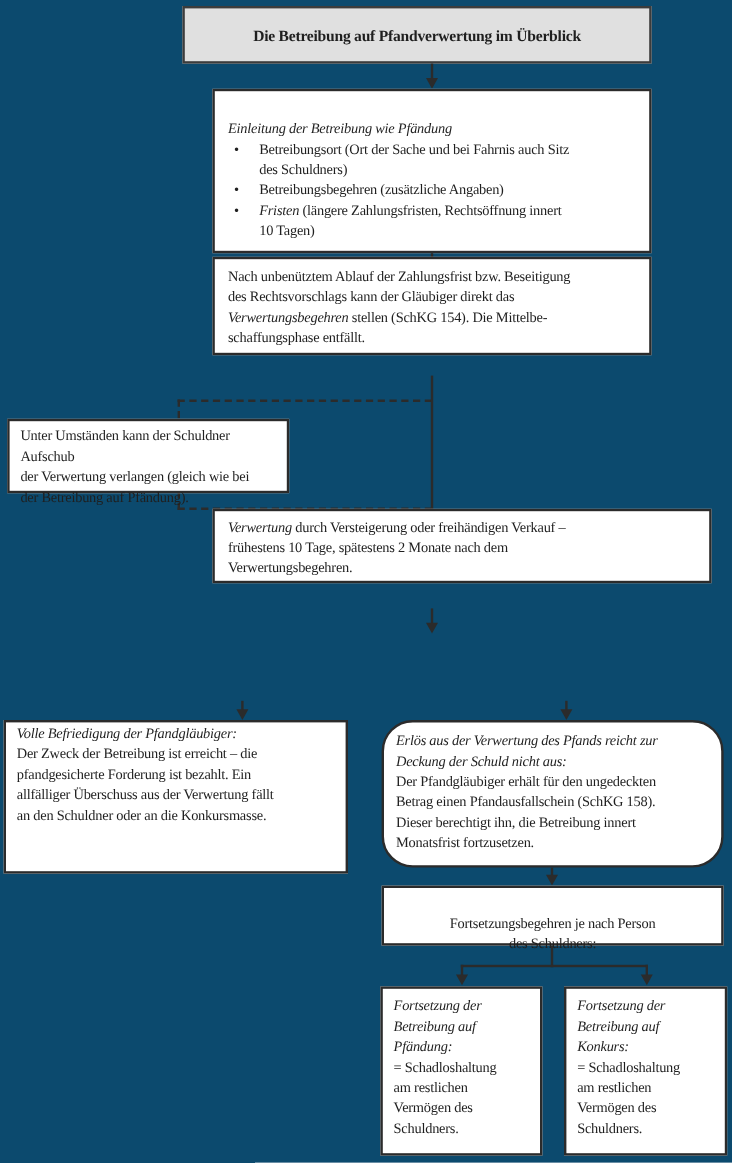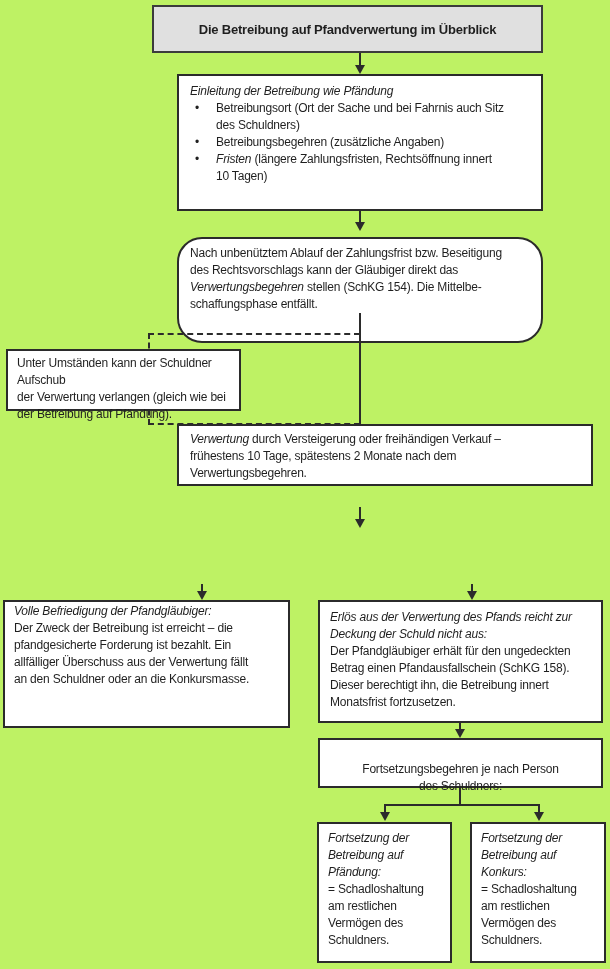"Die Betreibung auf Pfandverwertung im" #canvas { background: #bef264 -> #0c4a6e; font-family: Liberation Sans, sans-serif -> Liberation Serif, serif }
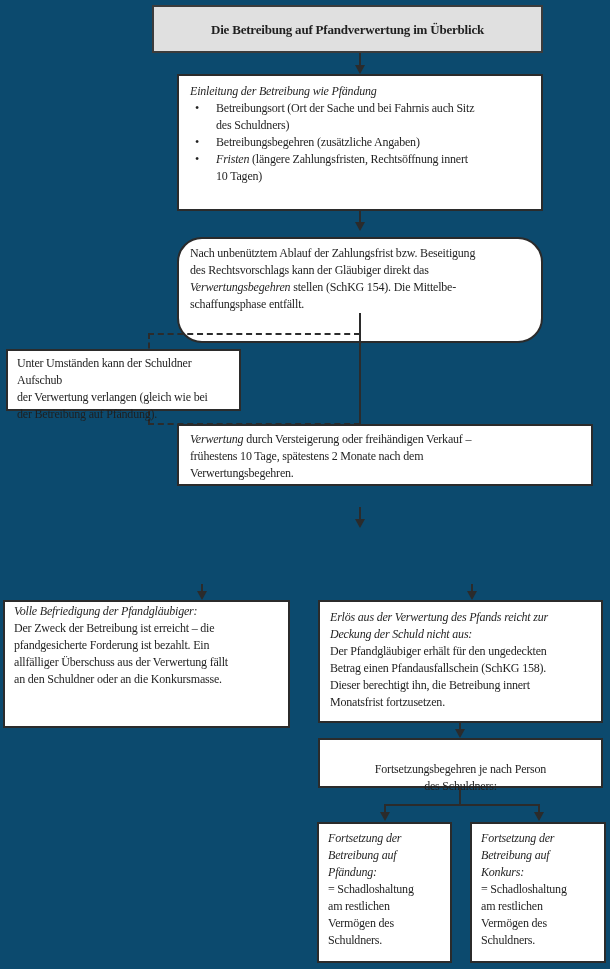"Einleitung der Betreibung wie Pfändung" #einleitung-box { padding: 7px 11px -> 23px 11px }
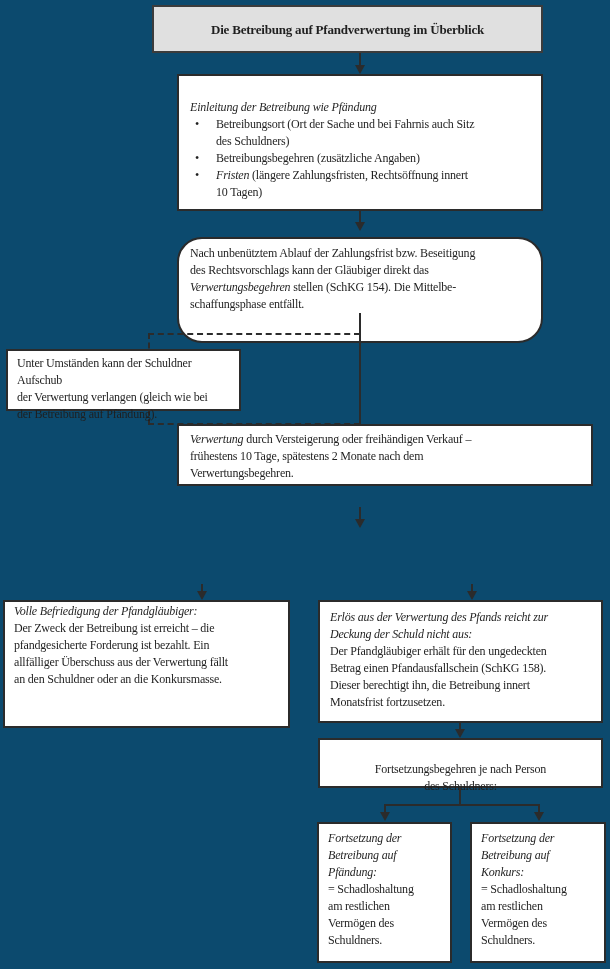"Nach unbenütztem Ablauf der" #verwertungsbegehren-box { border-radius: 25px -> none; height: 106px -> 82px; top: 237px -> 214px }
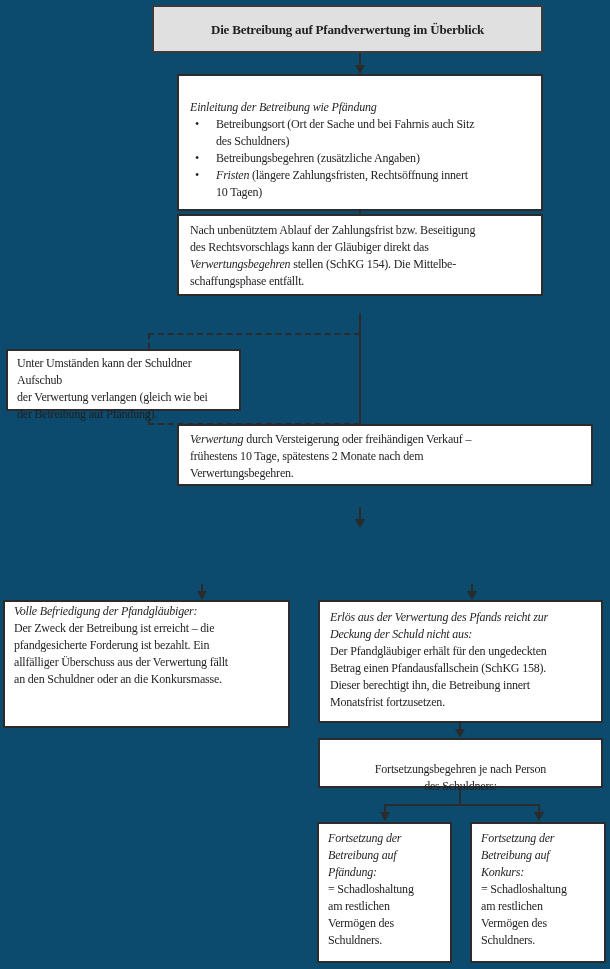"Erlös aus der Verwertung des" #erloes-box { border-radius: none -> 26px }
